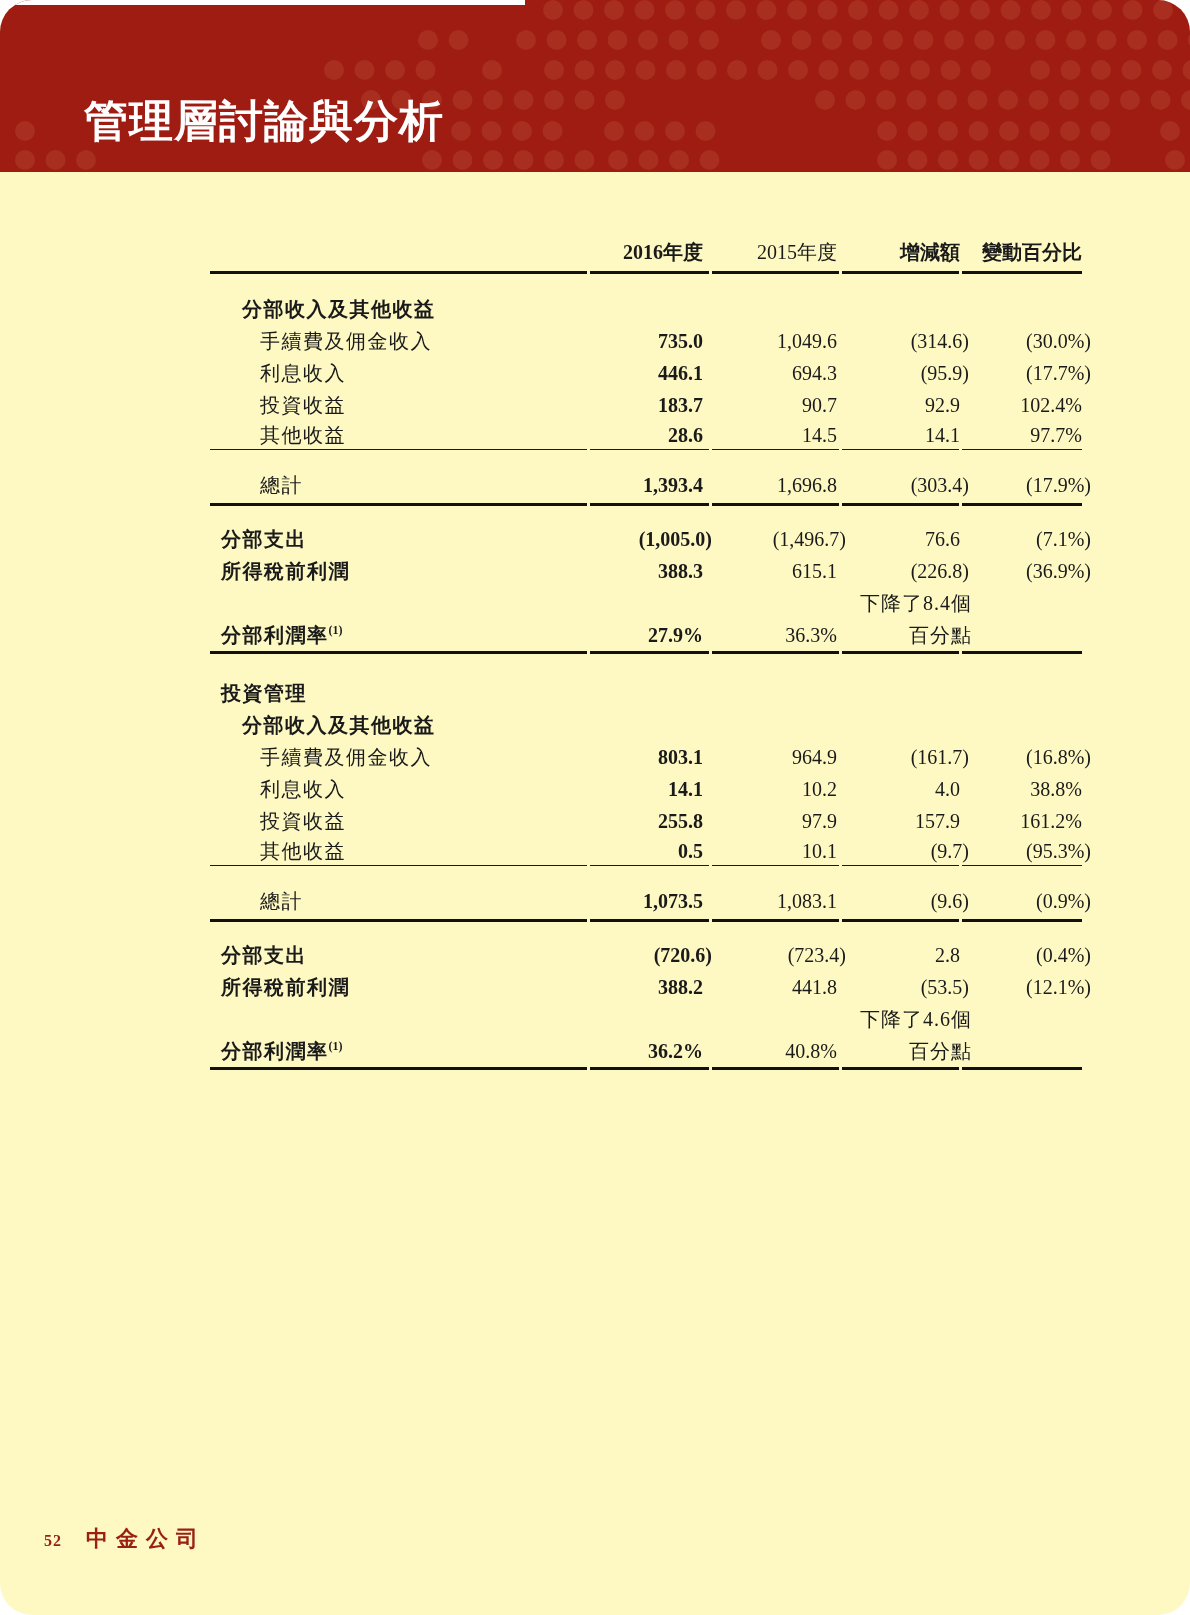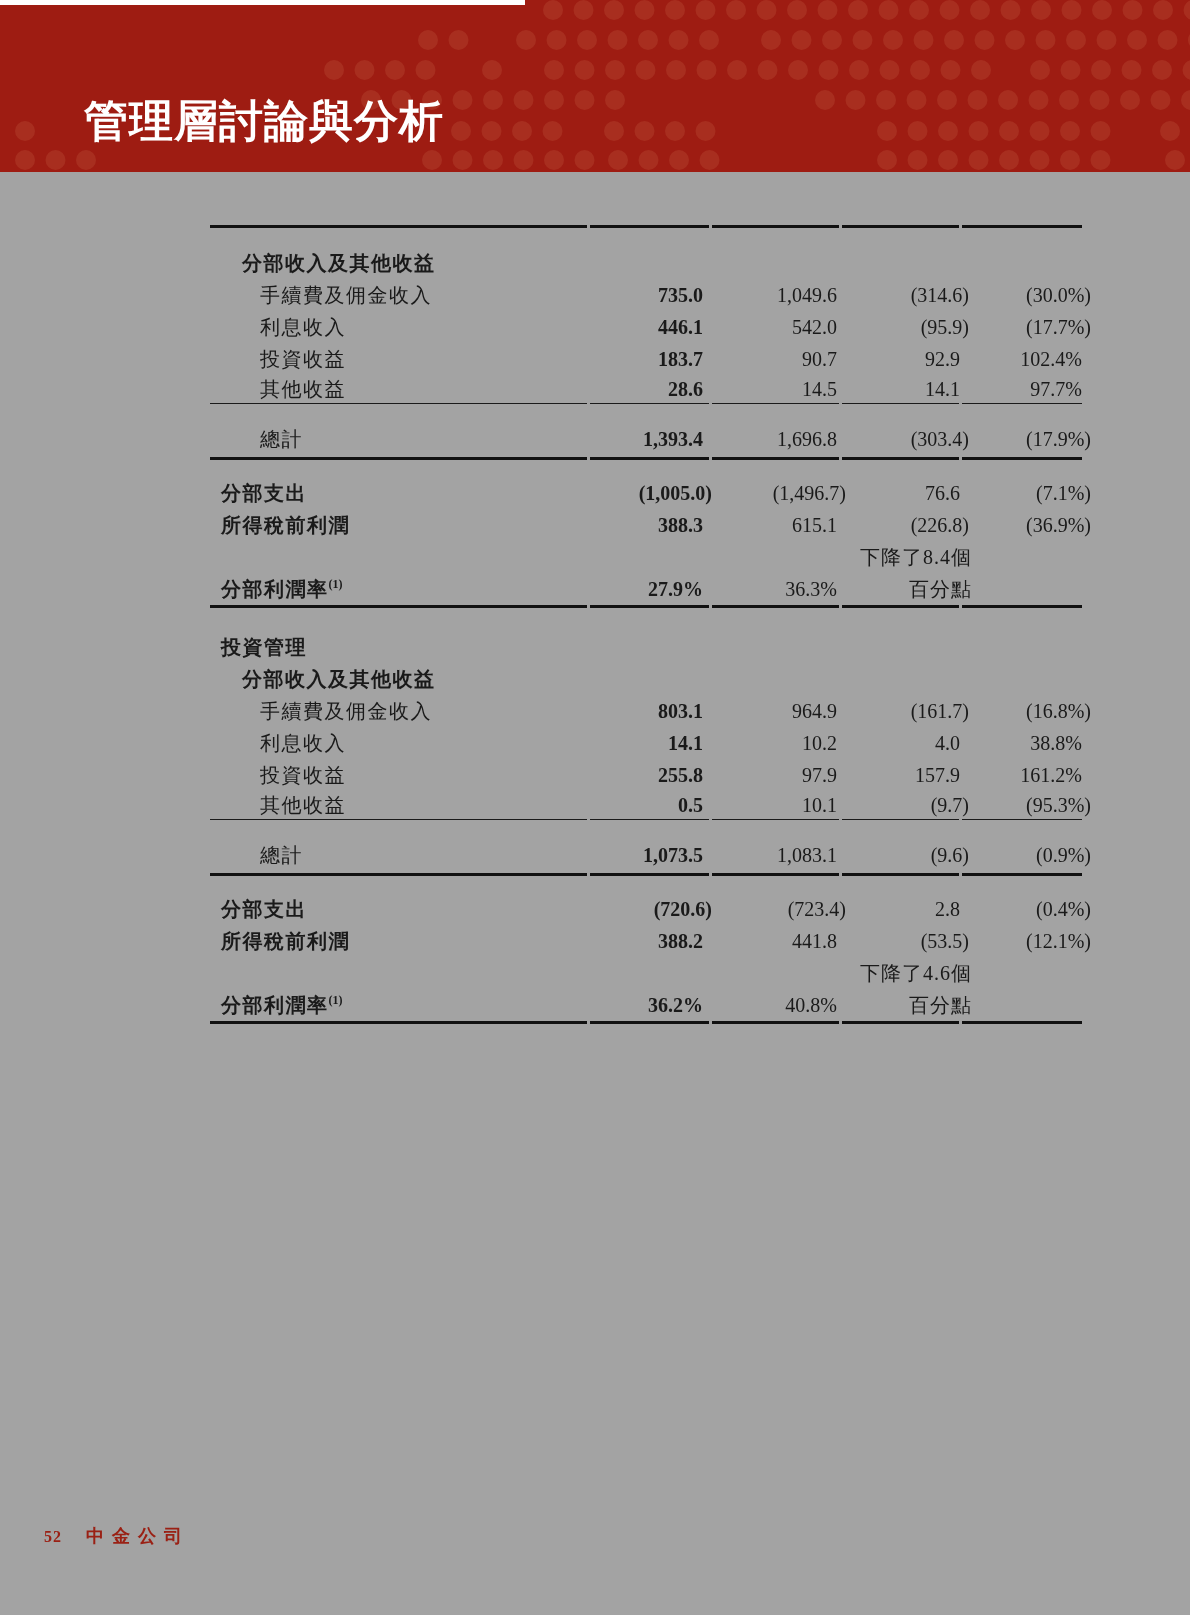"管理層討論與分析" .page { background: #a3a3a3 -> #fef9c3; border-radius: none -> 32px }
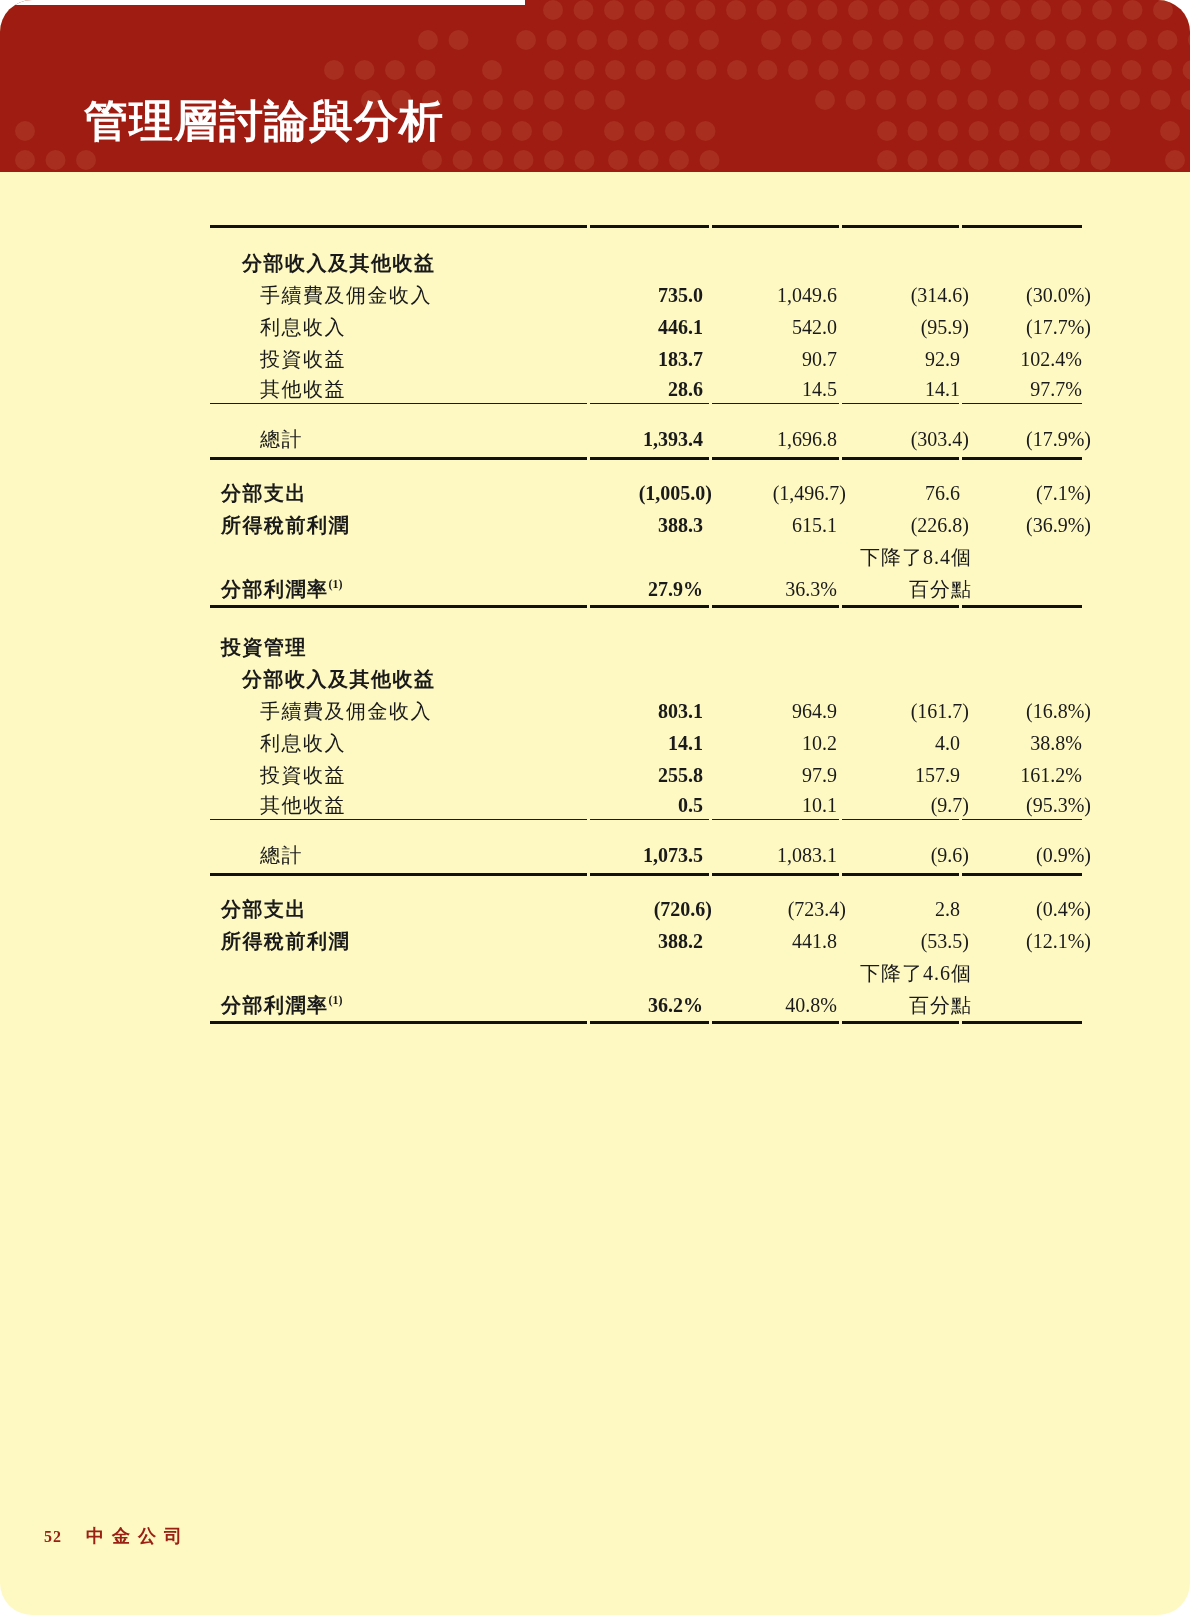"2016年度" tr.hdr { html: none -> <tr> <td></td> <td><span>2016年度</span></td> <td><span>2015年度</span></td> <td><span>增減額</span></td> <td><span>變動百分比</span></td> </tr> }
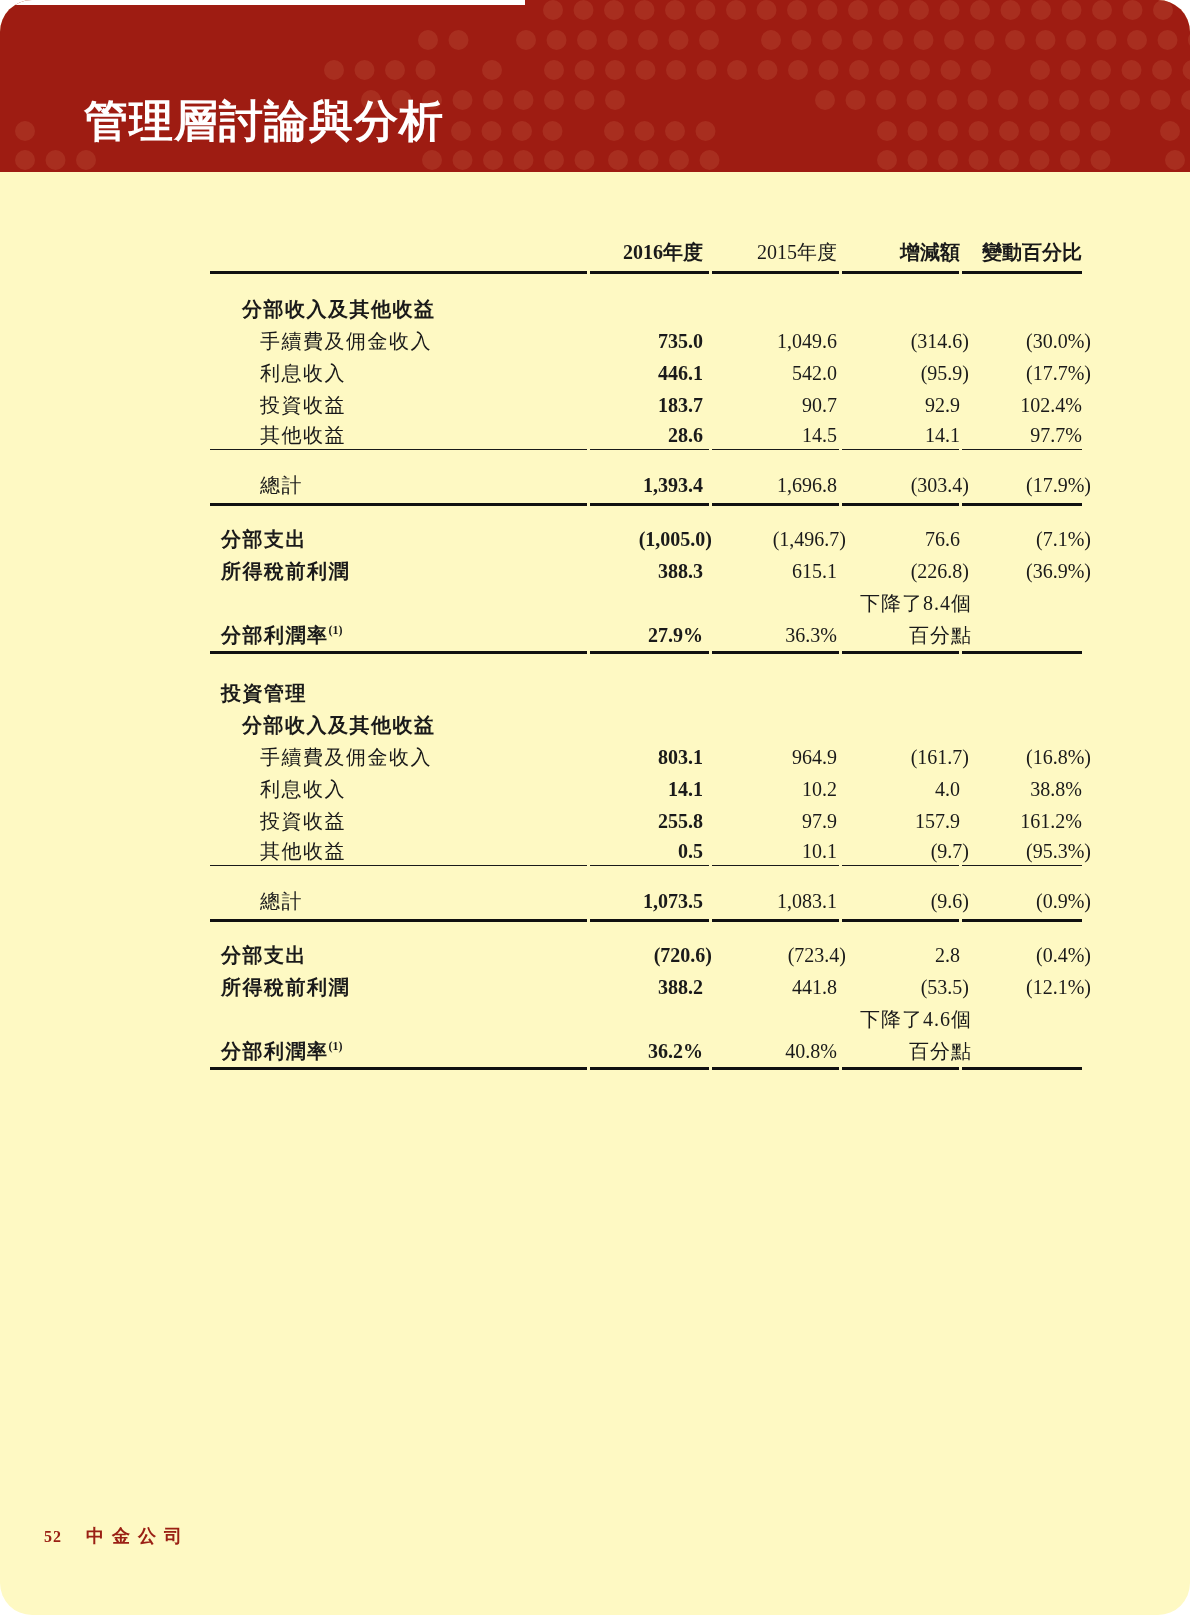"542.0" span { text: 542.0 -> 694.3 }
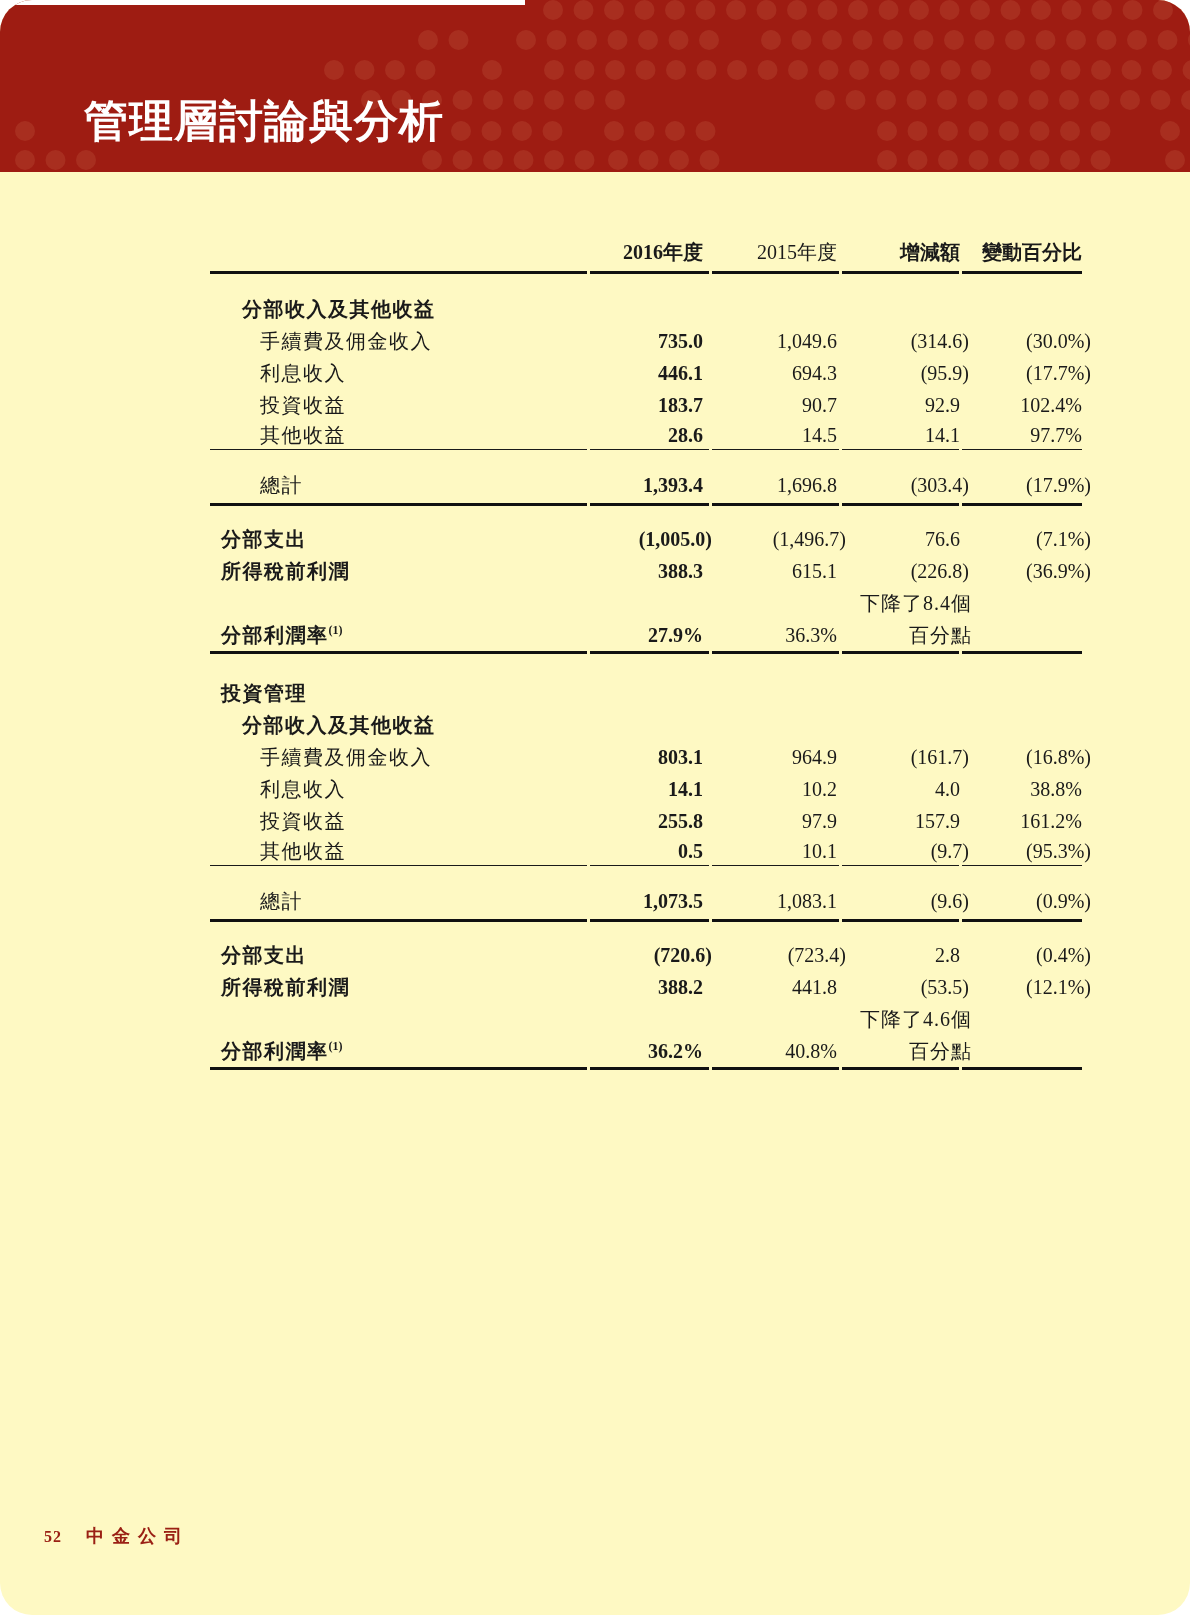"中金公司" .footer .cname { font-size: 18px -> 22px }
